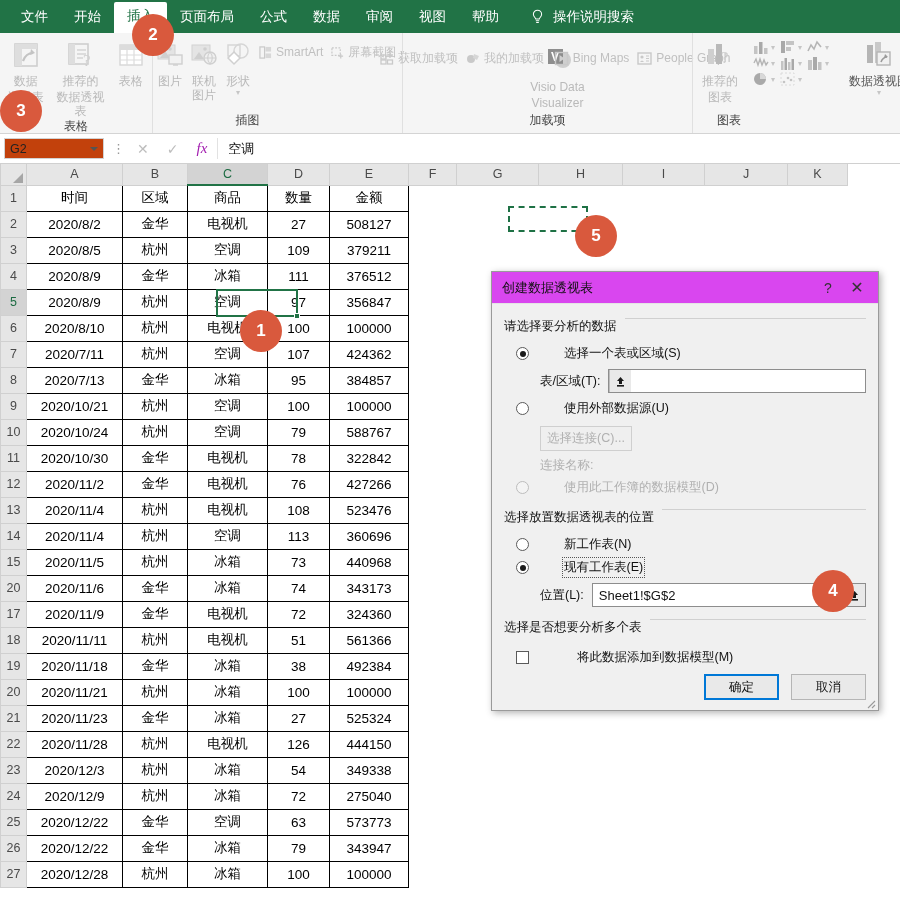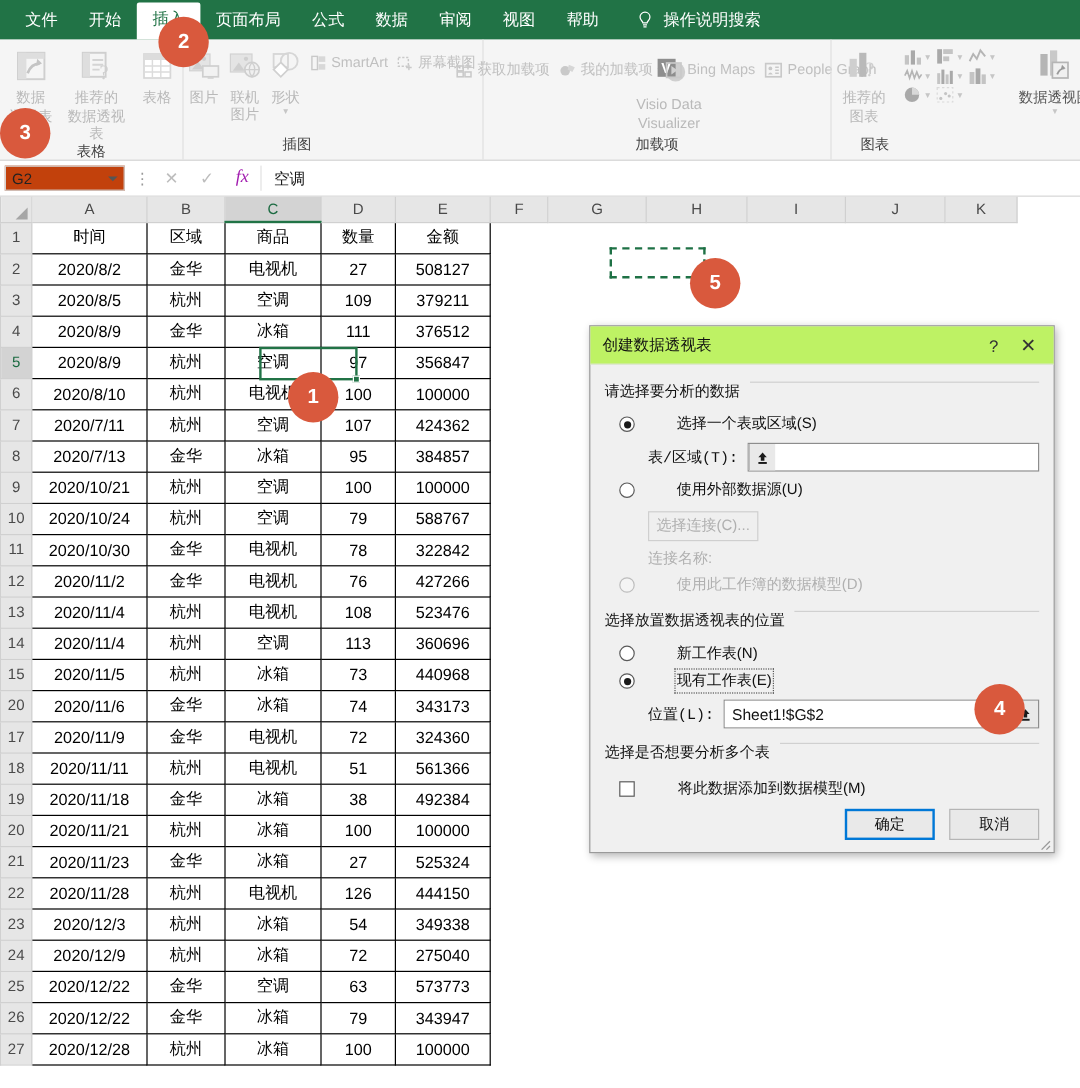"创建数据透视表" .dlg-title { background: #bef264 -> #d946ef }
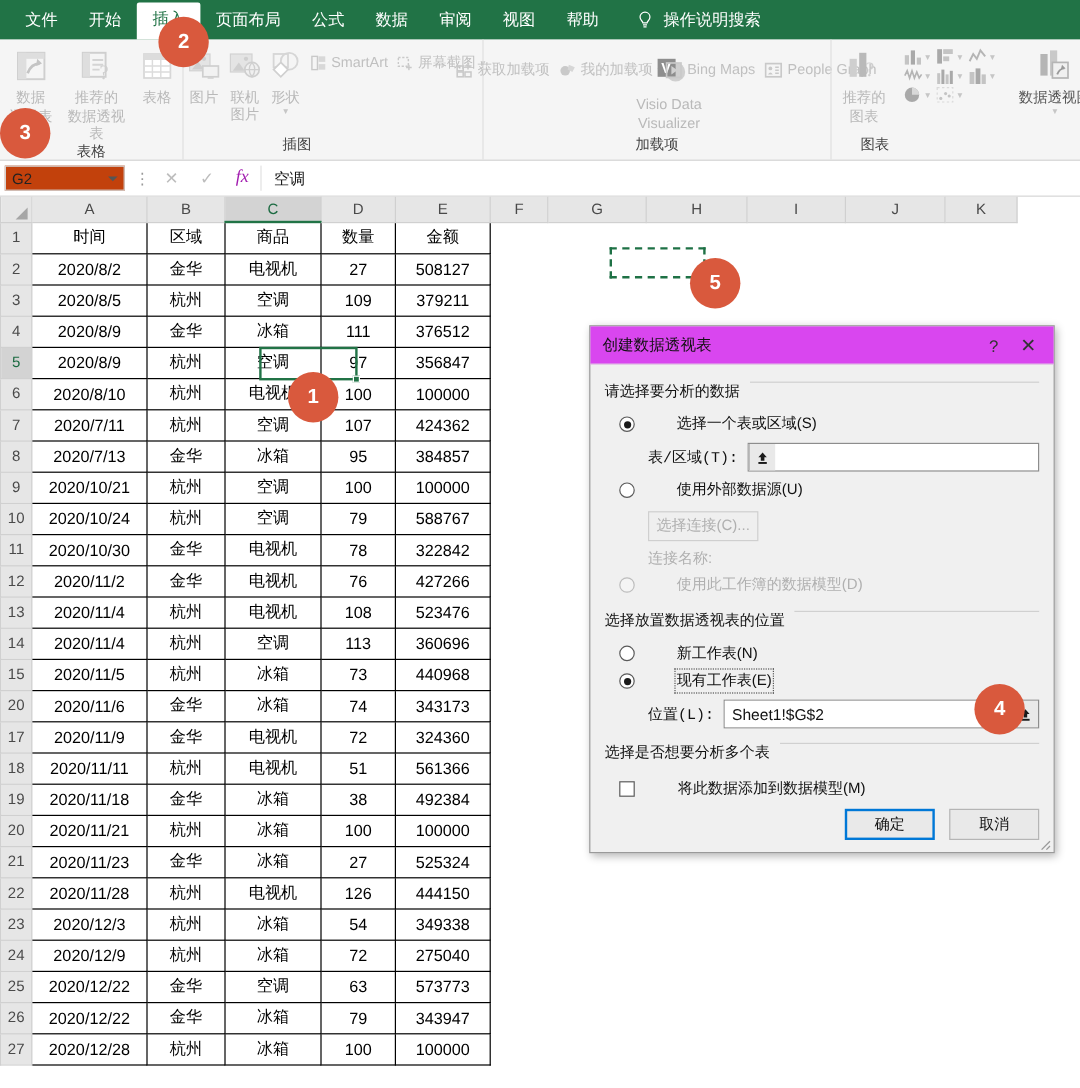"表/区域(T):" .fieldrow .flab { font-family: Liberation Mono, monospace -> none }
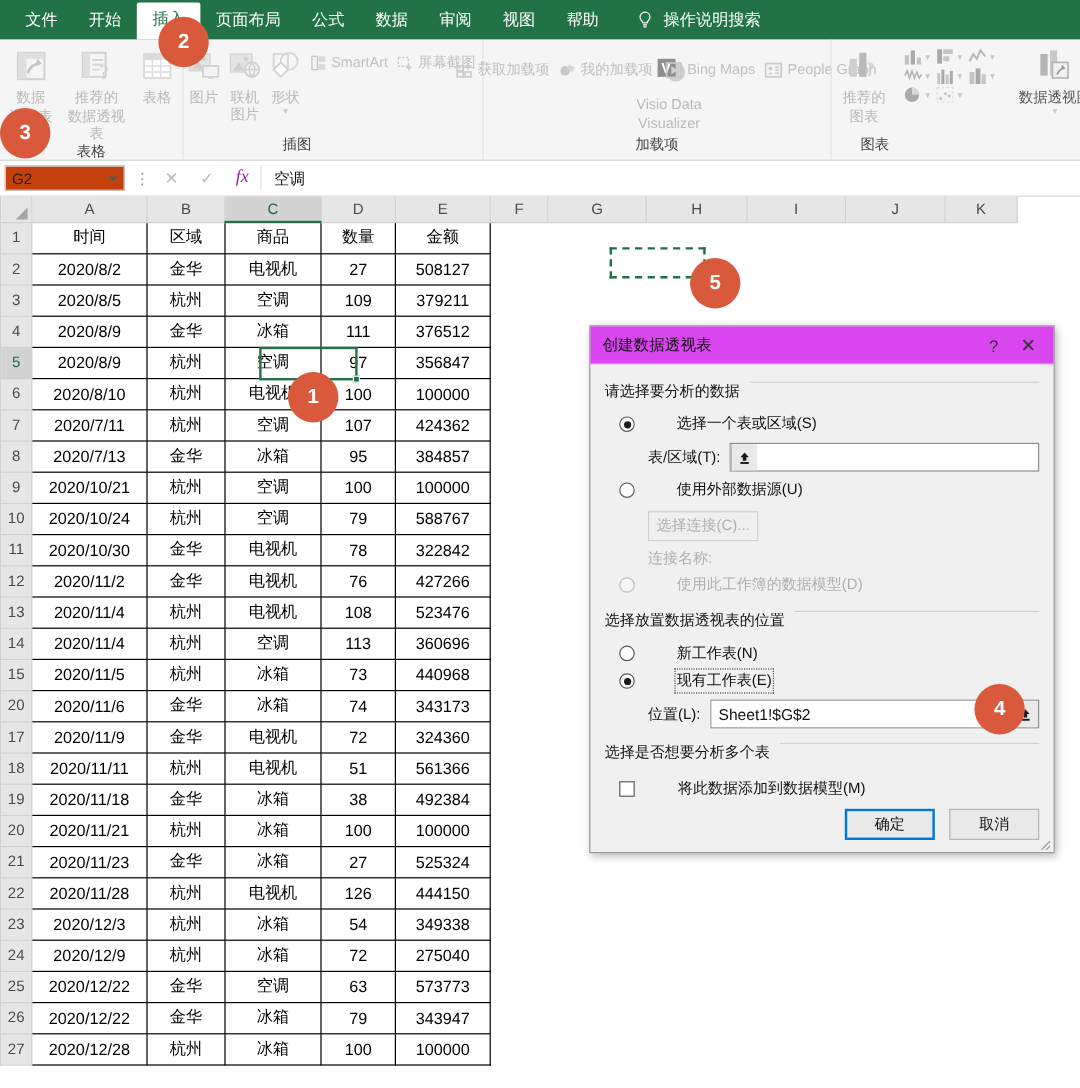"将此数据添加到数据模型(M)" .cbrow { gap: 8px -> 20px }
